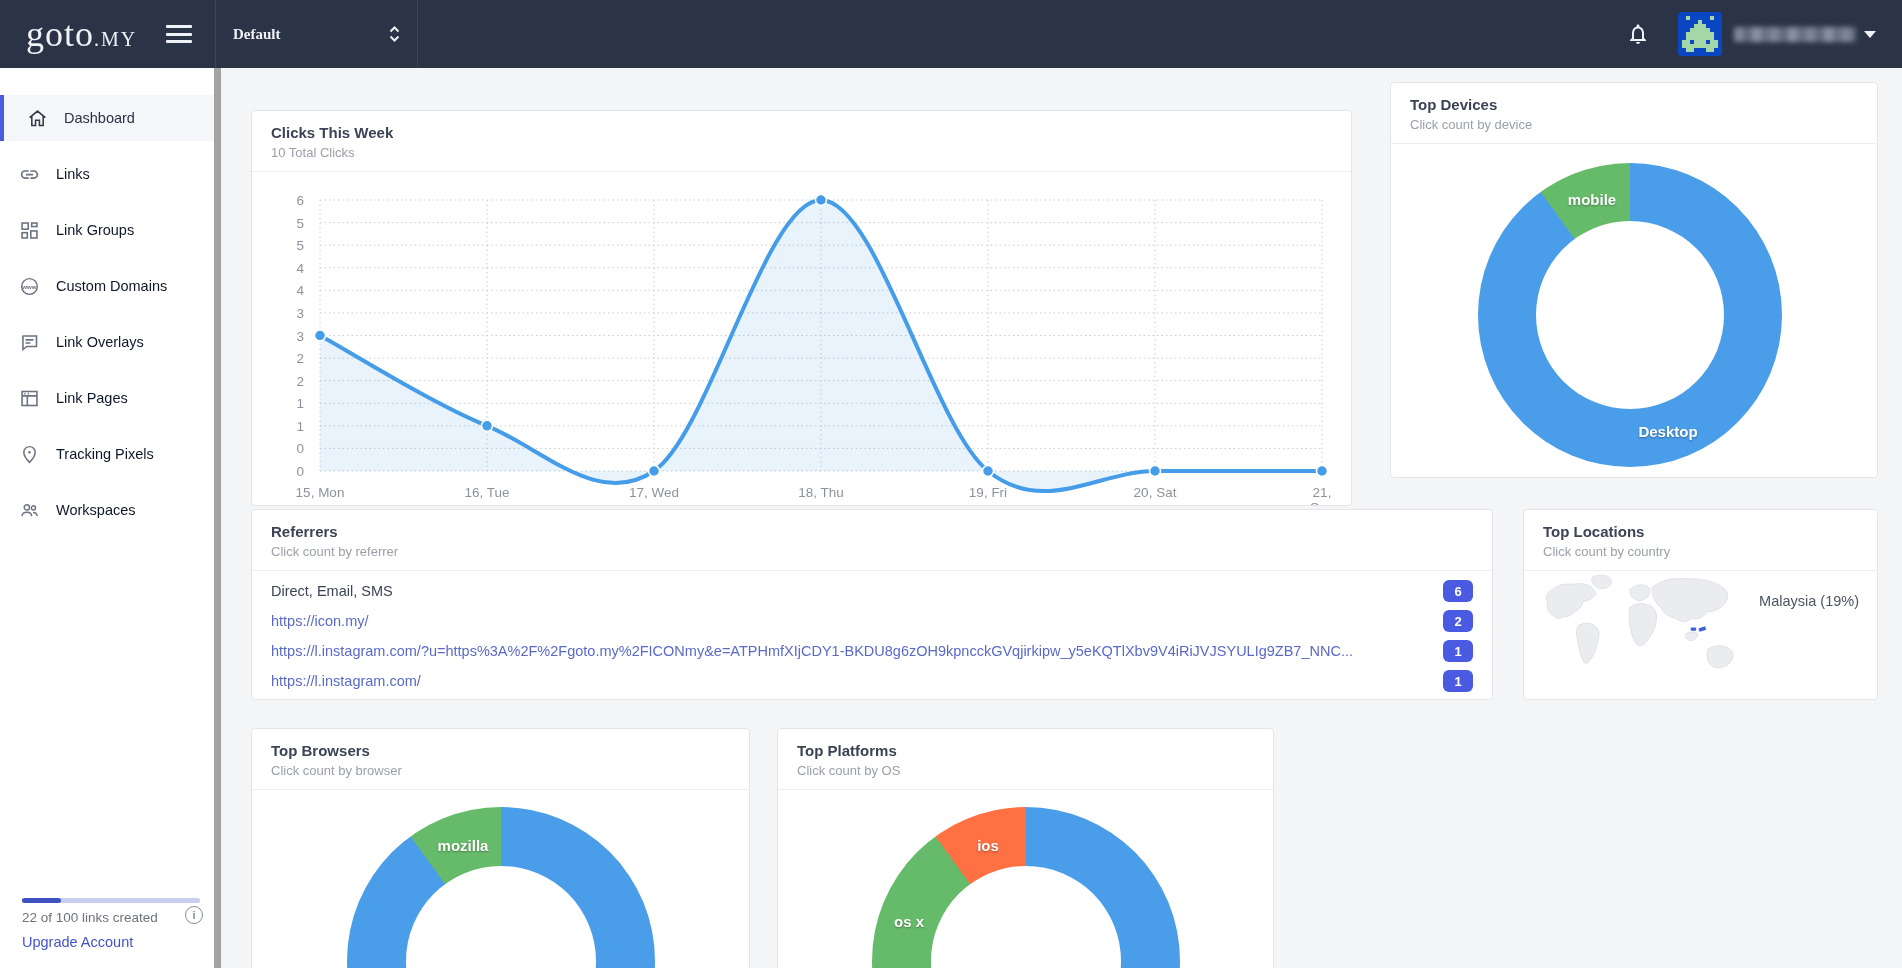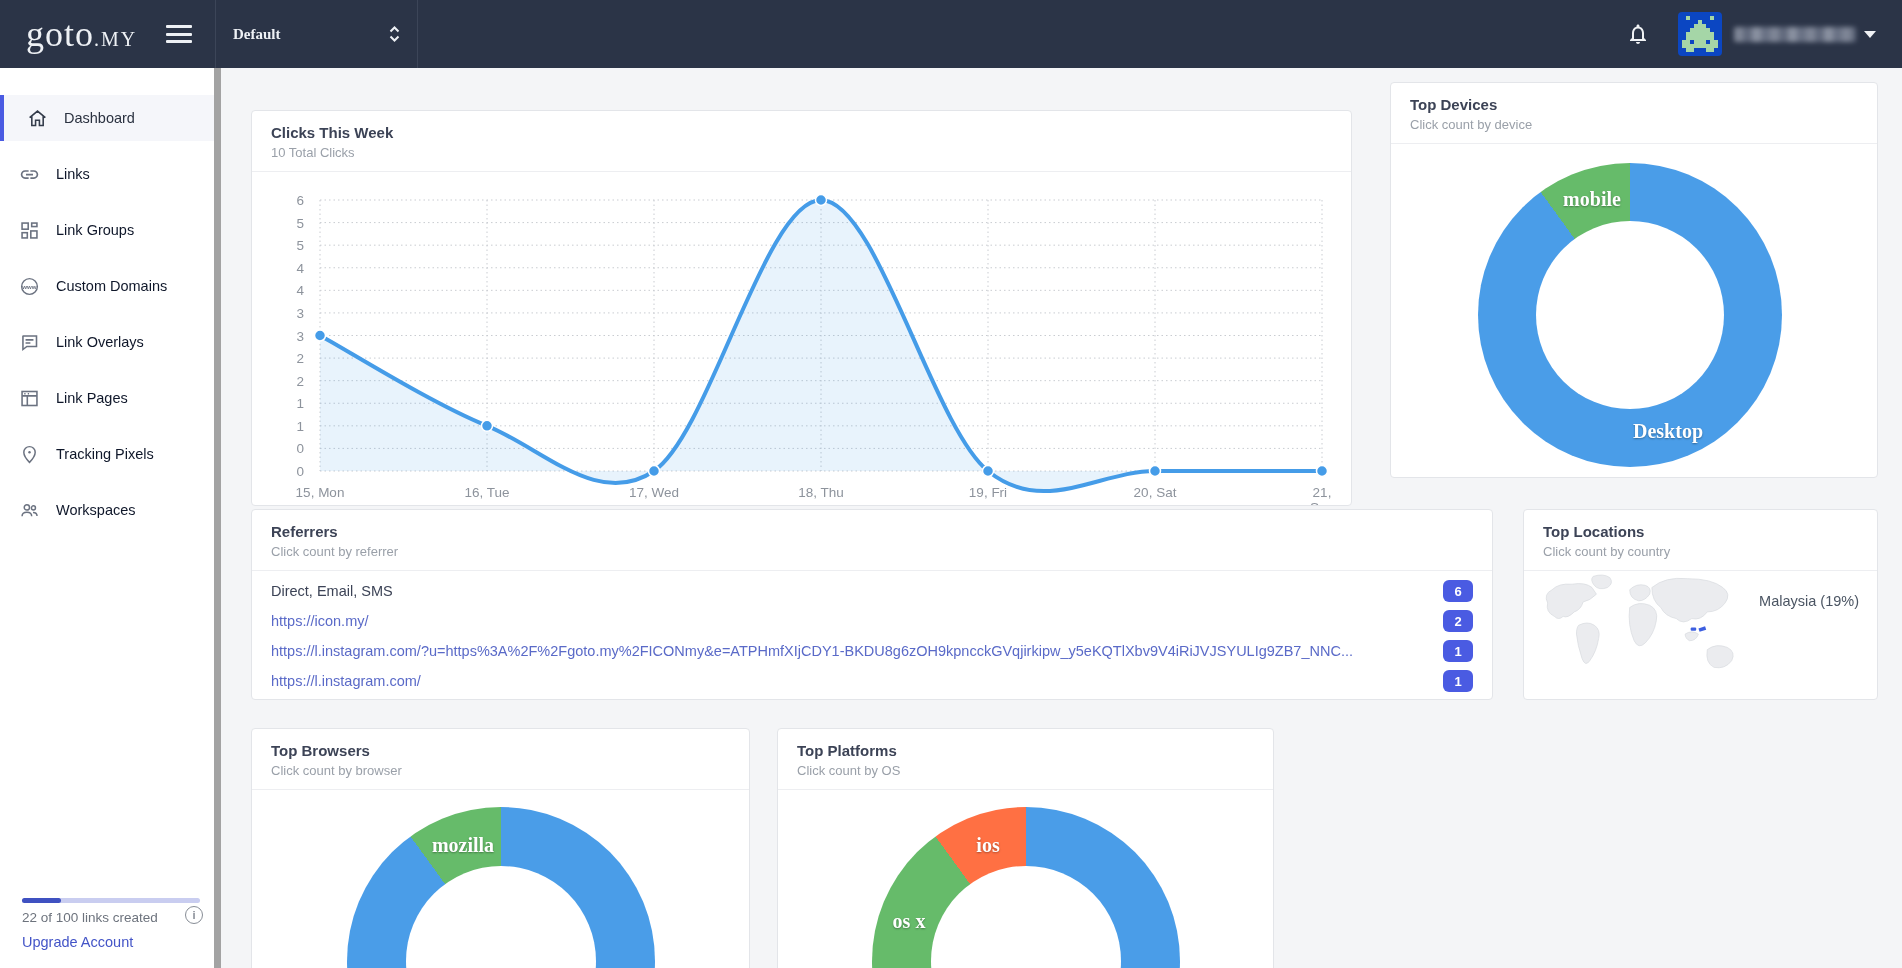"mobile" .slice-label { font-family: Liberation Serif, serif -> none; font-size: 20px -> 15px }
